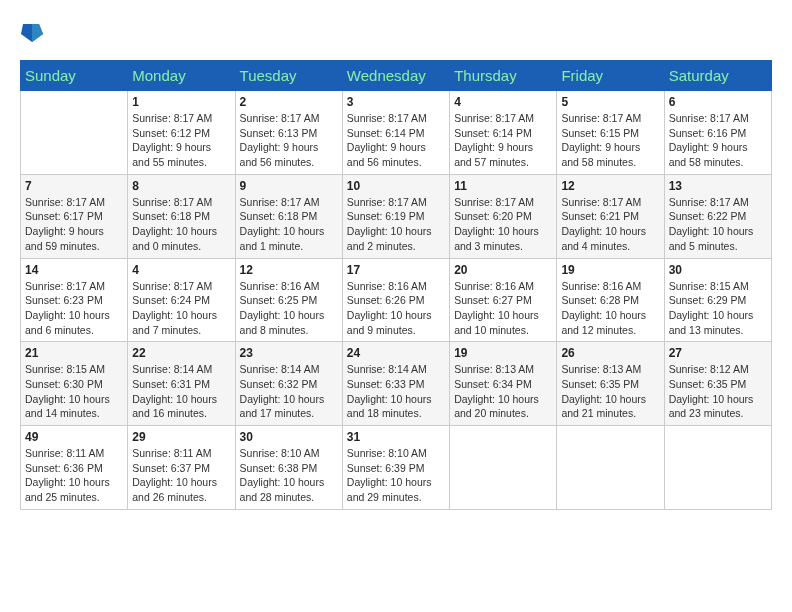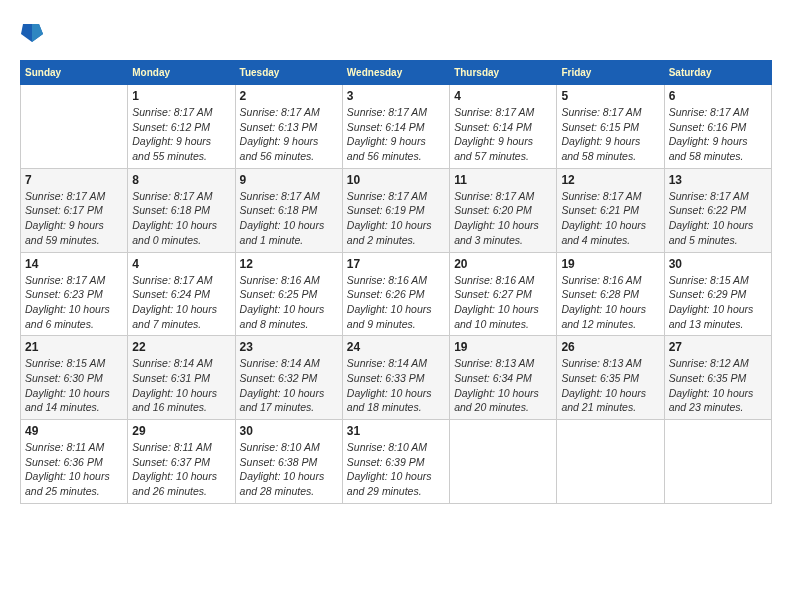"Sunday" thead tr th { color: #fef9c3 -> #86efac; font-size: 10px -> 15px; font-weight: bold -> normal }
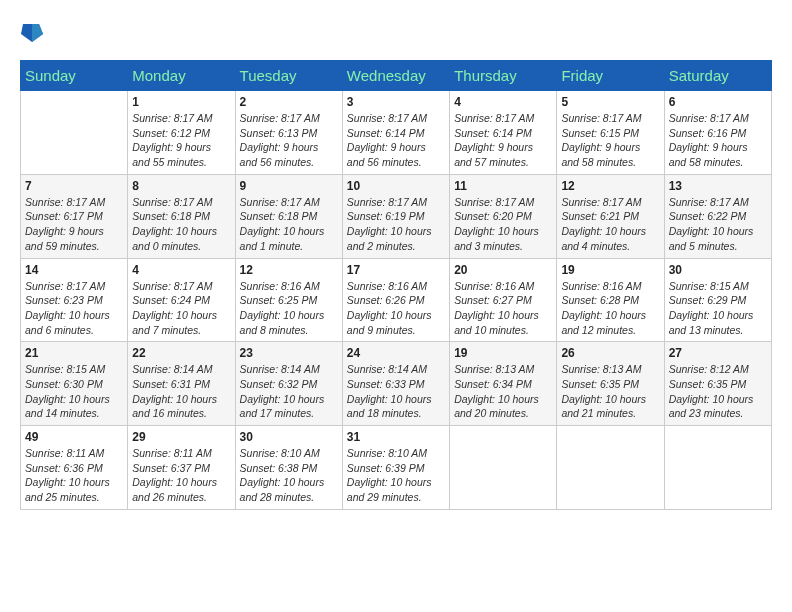"Sunrise: 8:17 AM" .day-info { font-style: italic -> none }
